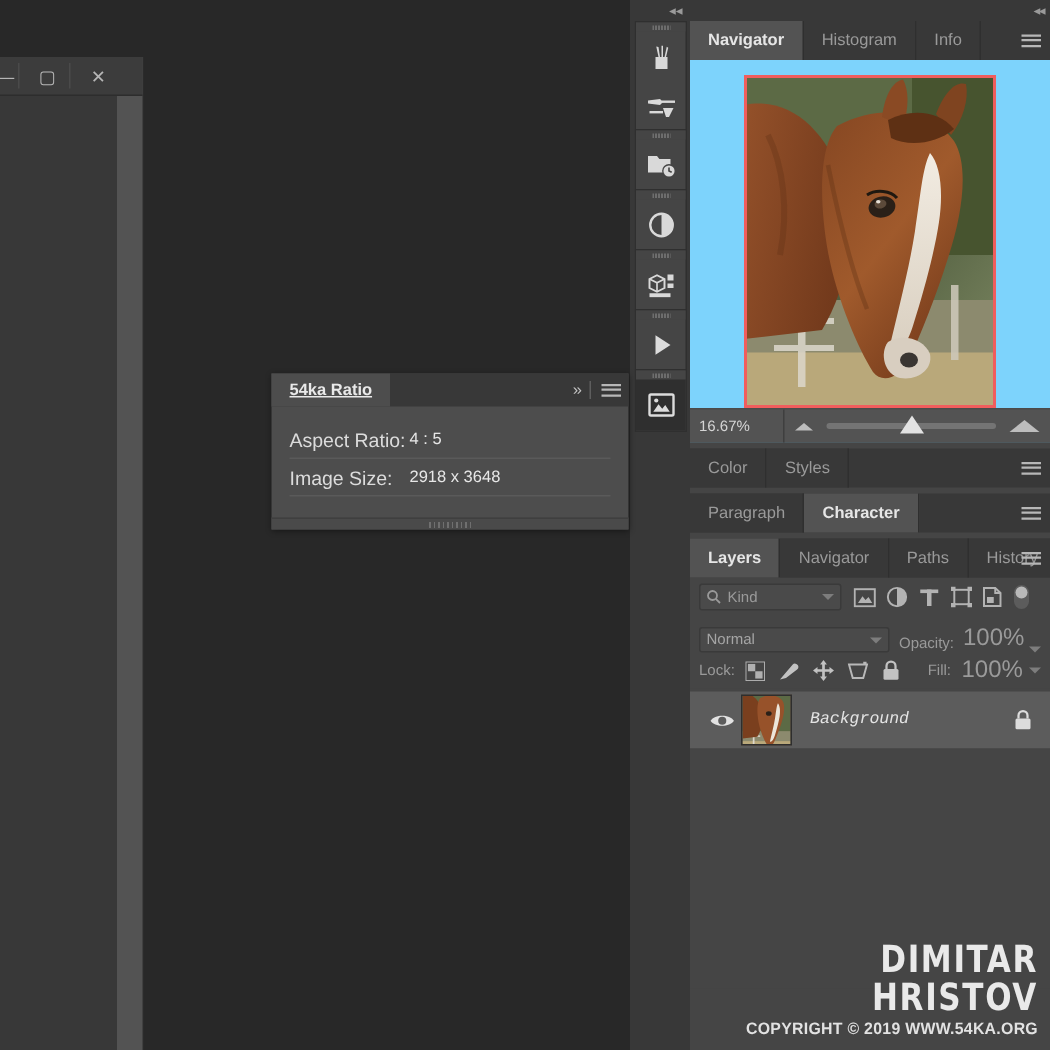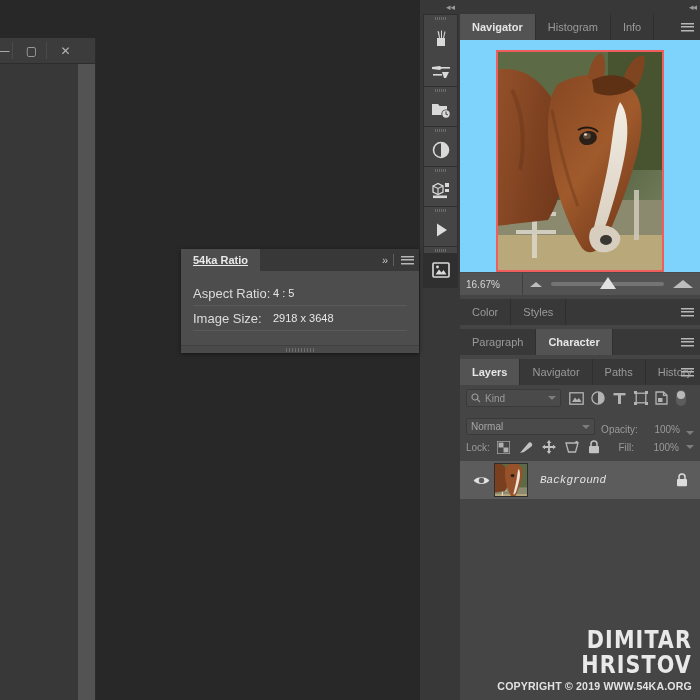"100%" .numfield { font-size: 10px -> 16px }
